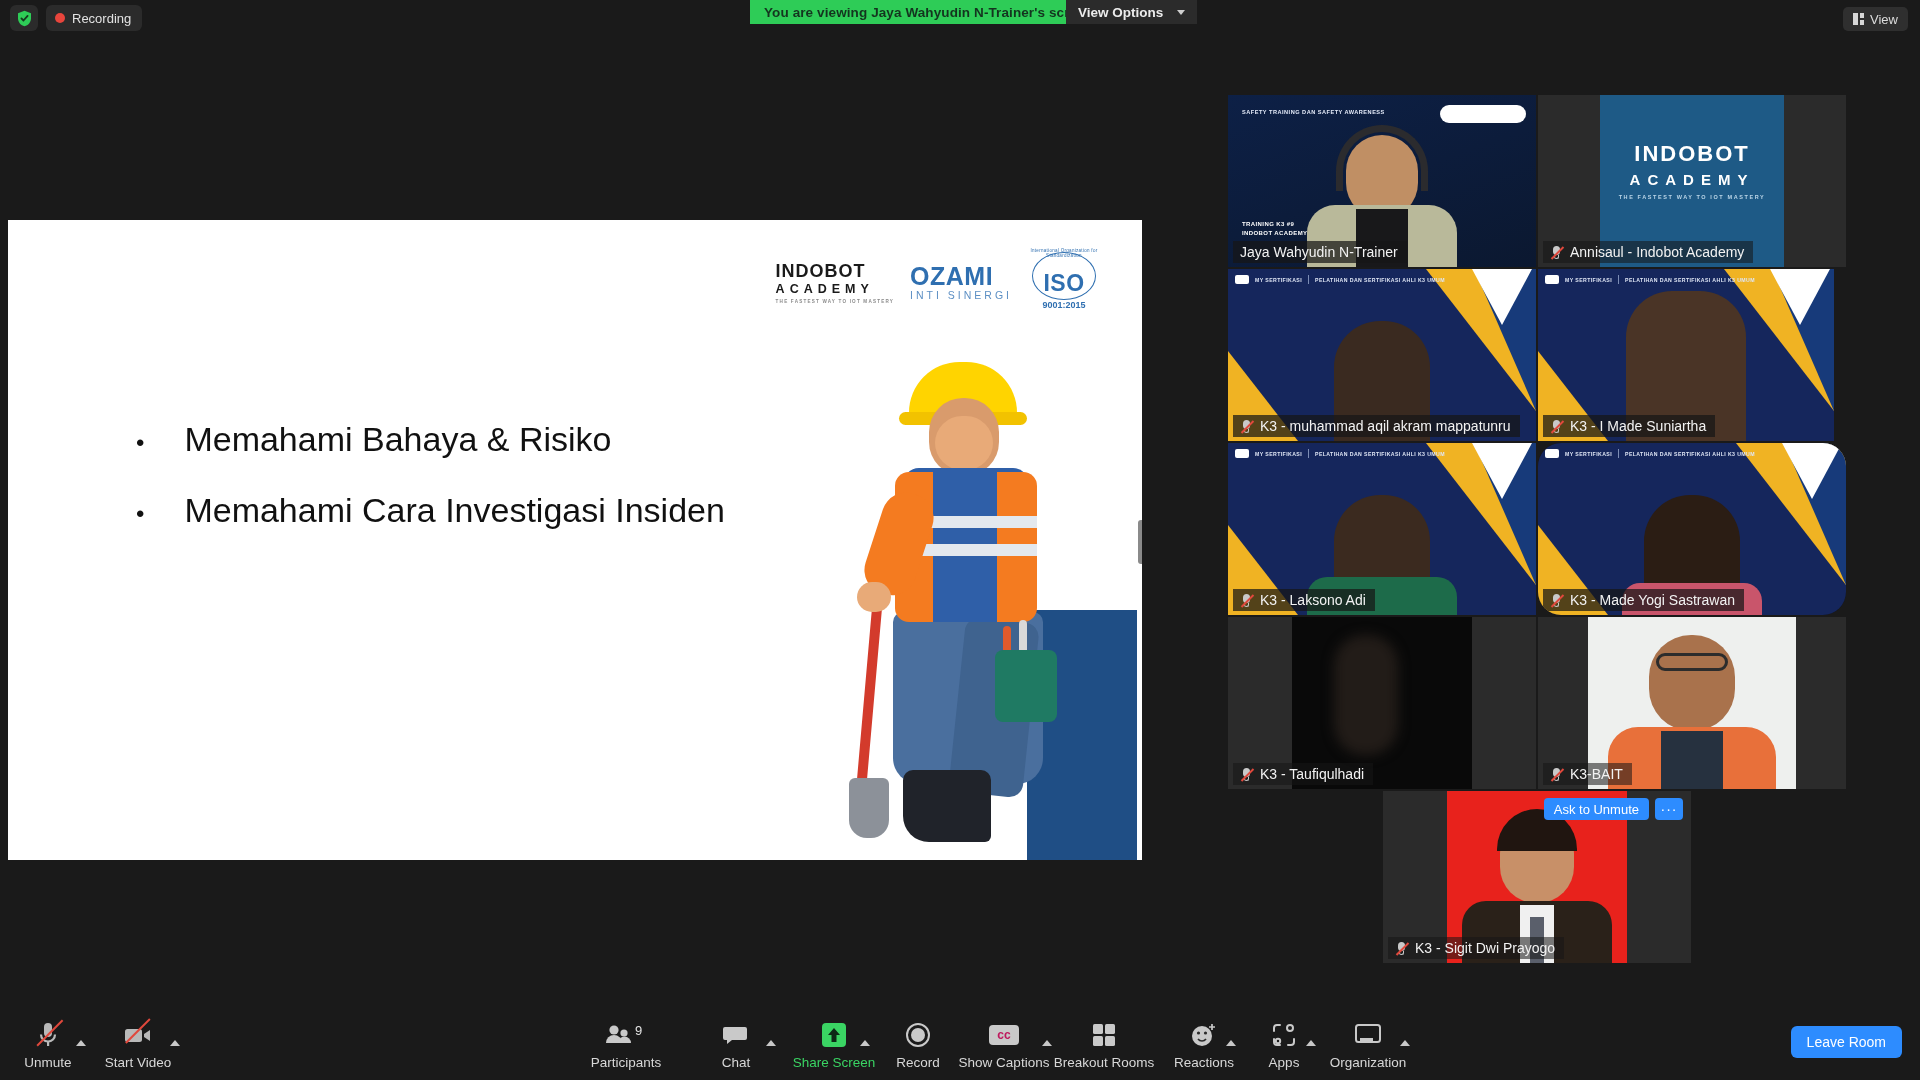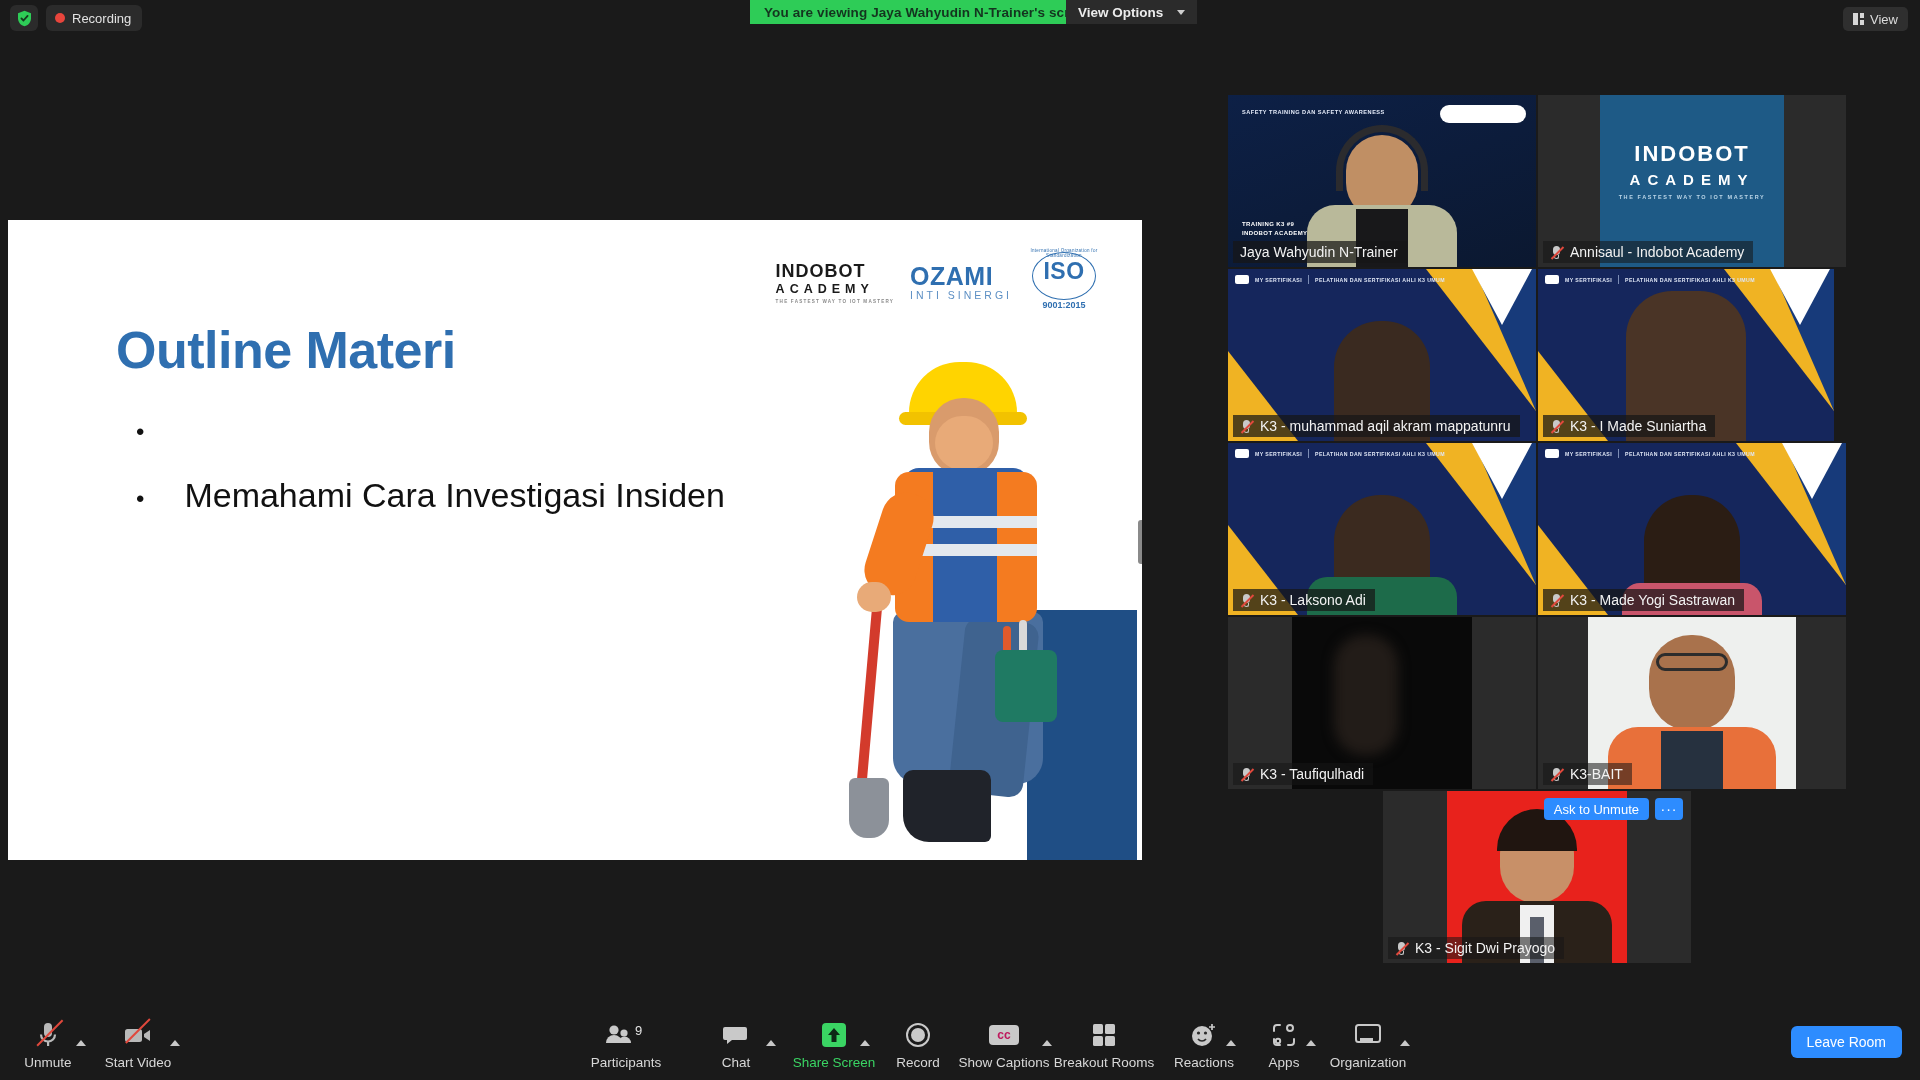"ISO" .iso-txt { top: 8px -> 20px }
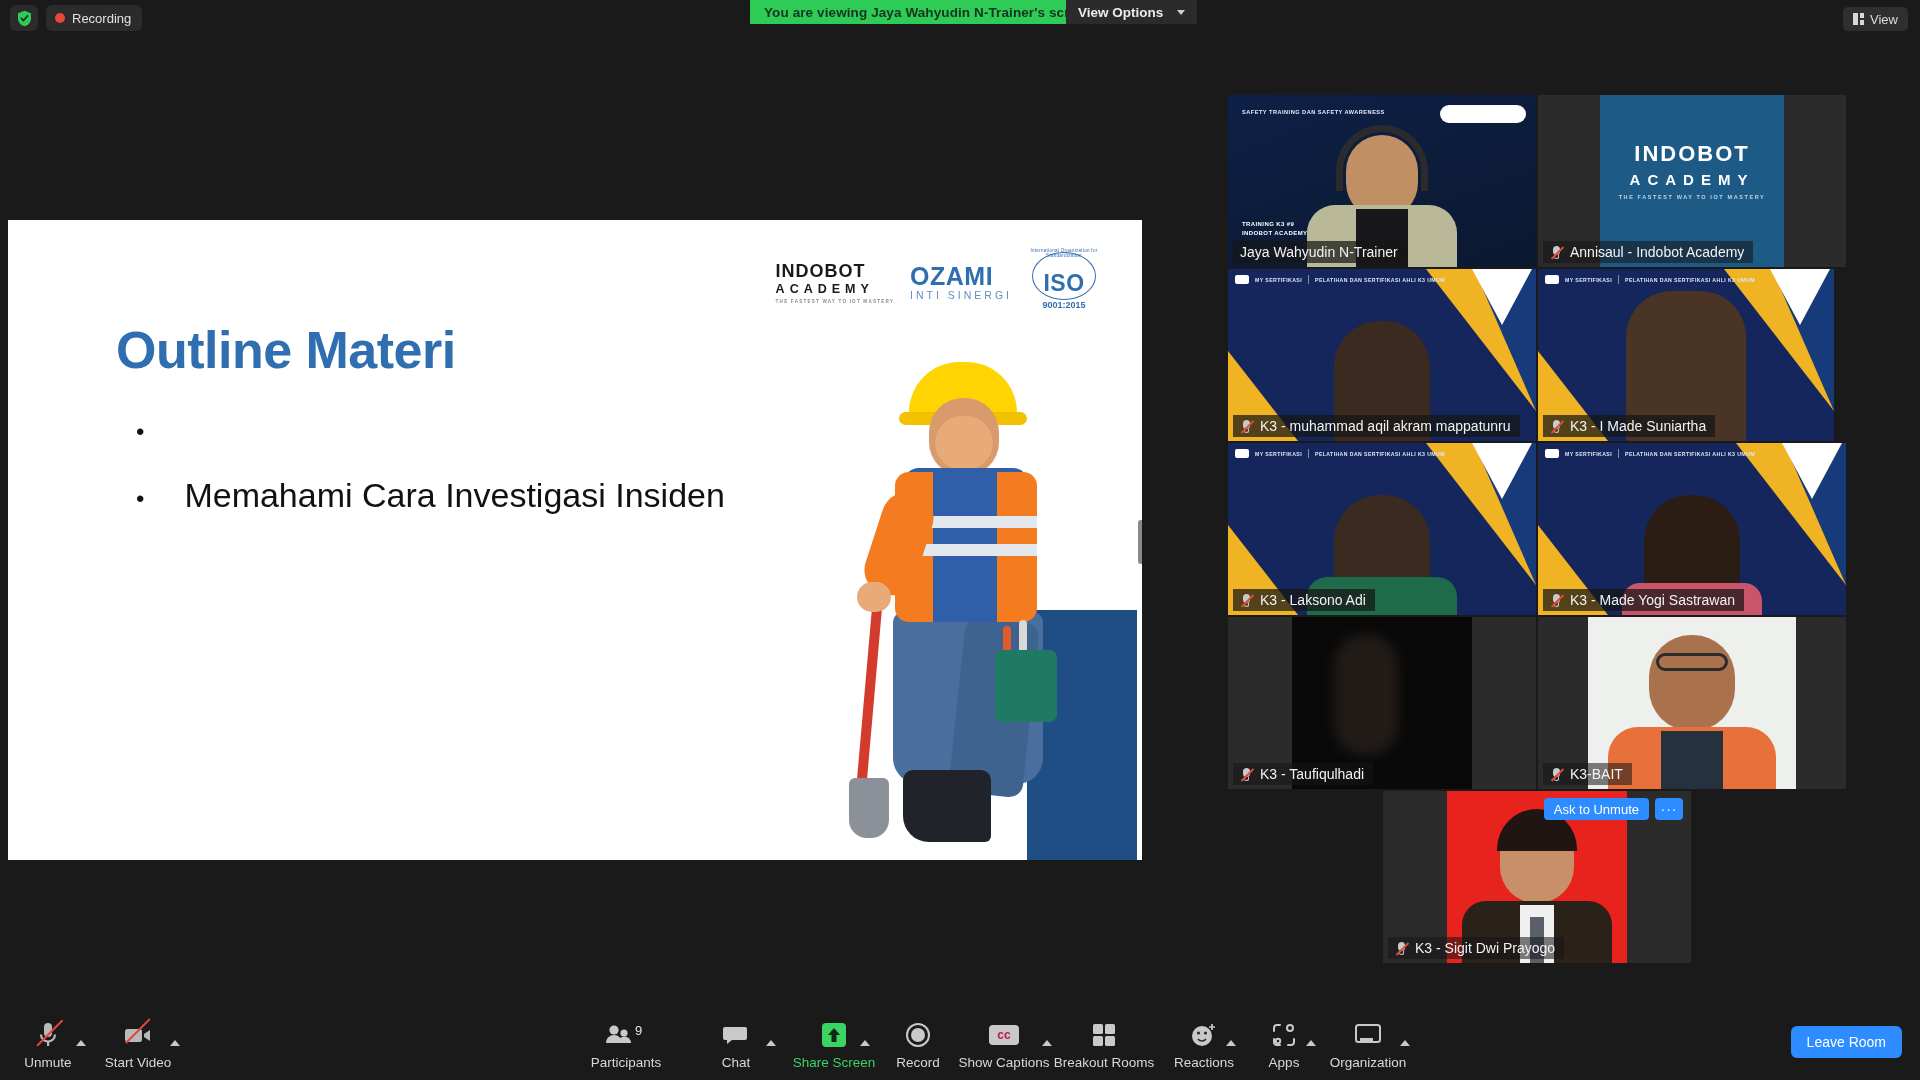"Outline Materi" div.slide-title { html: <div>Outline Materi</div> -> none }
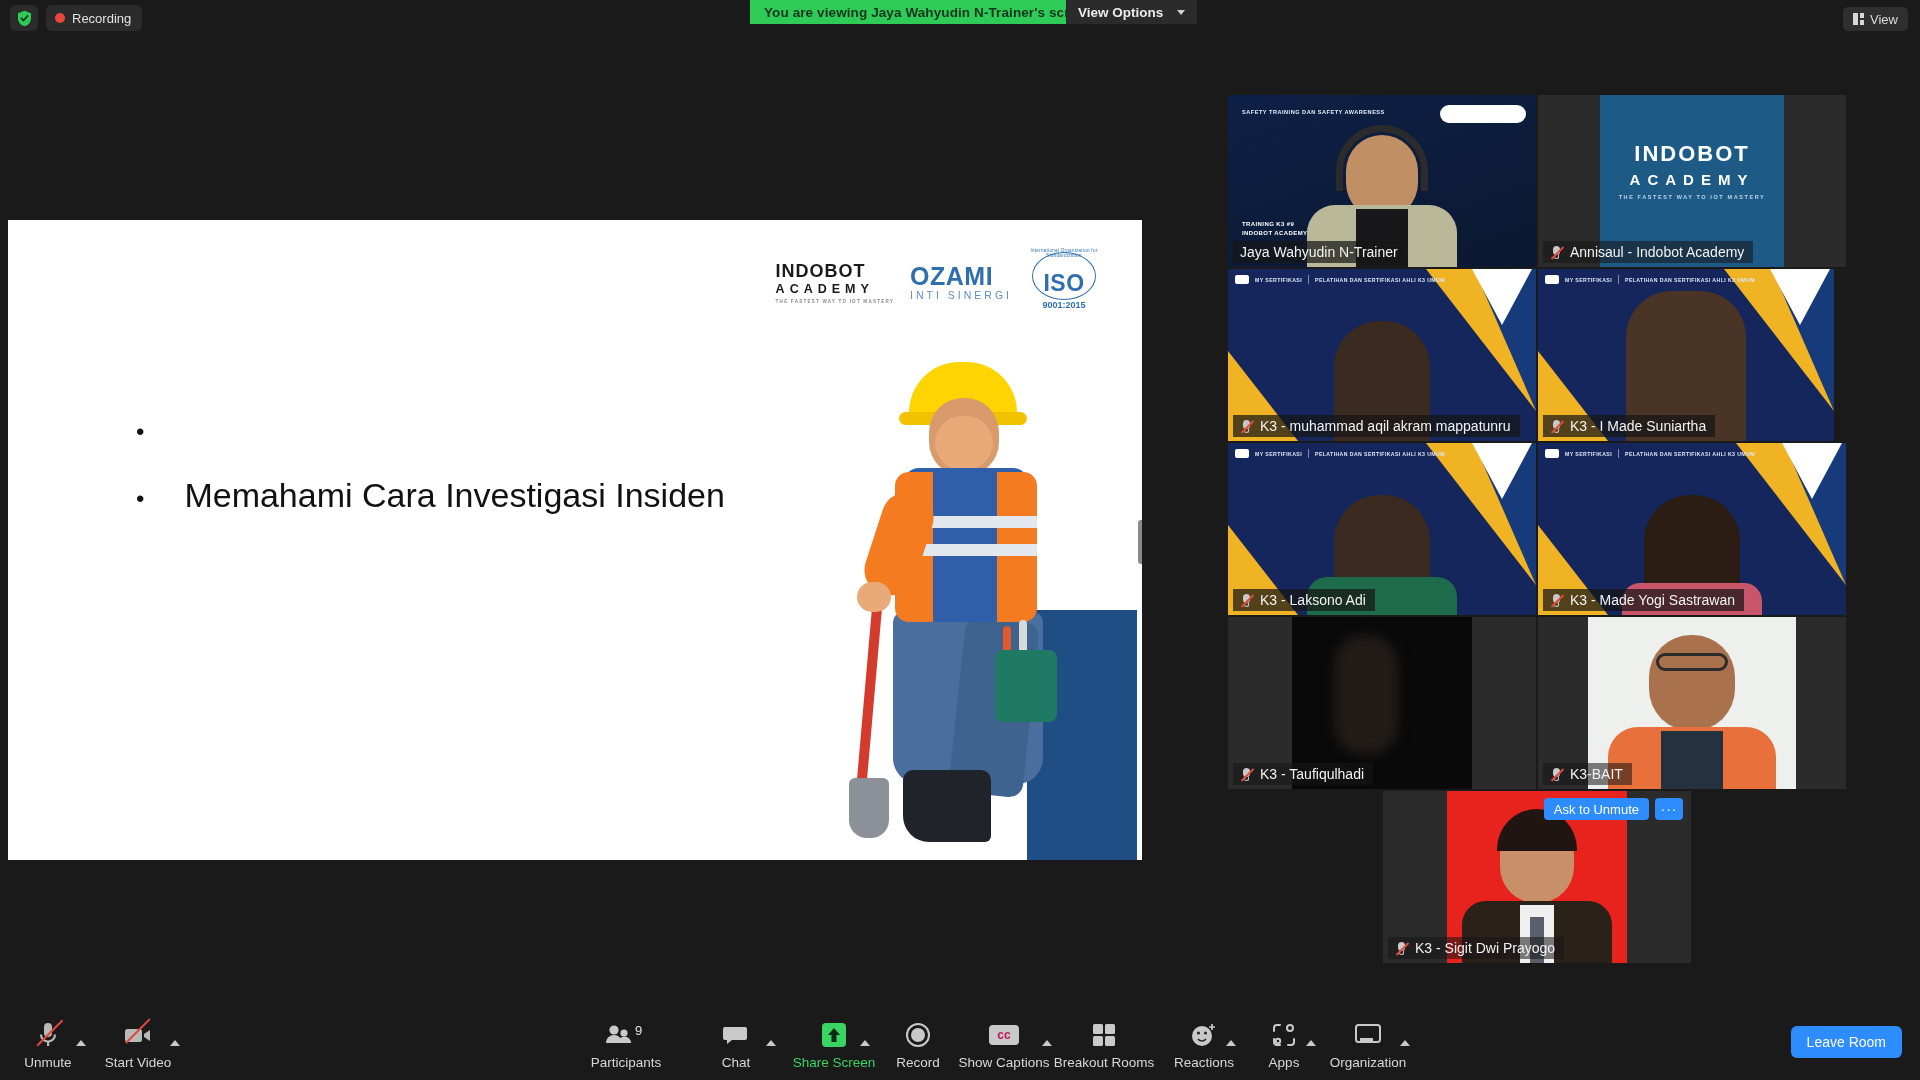"Memahami Bahaya & Risiko" span { html: none -> <span>Memahami Bahaya &amp; Risiko</span> }
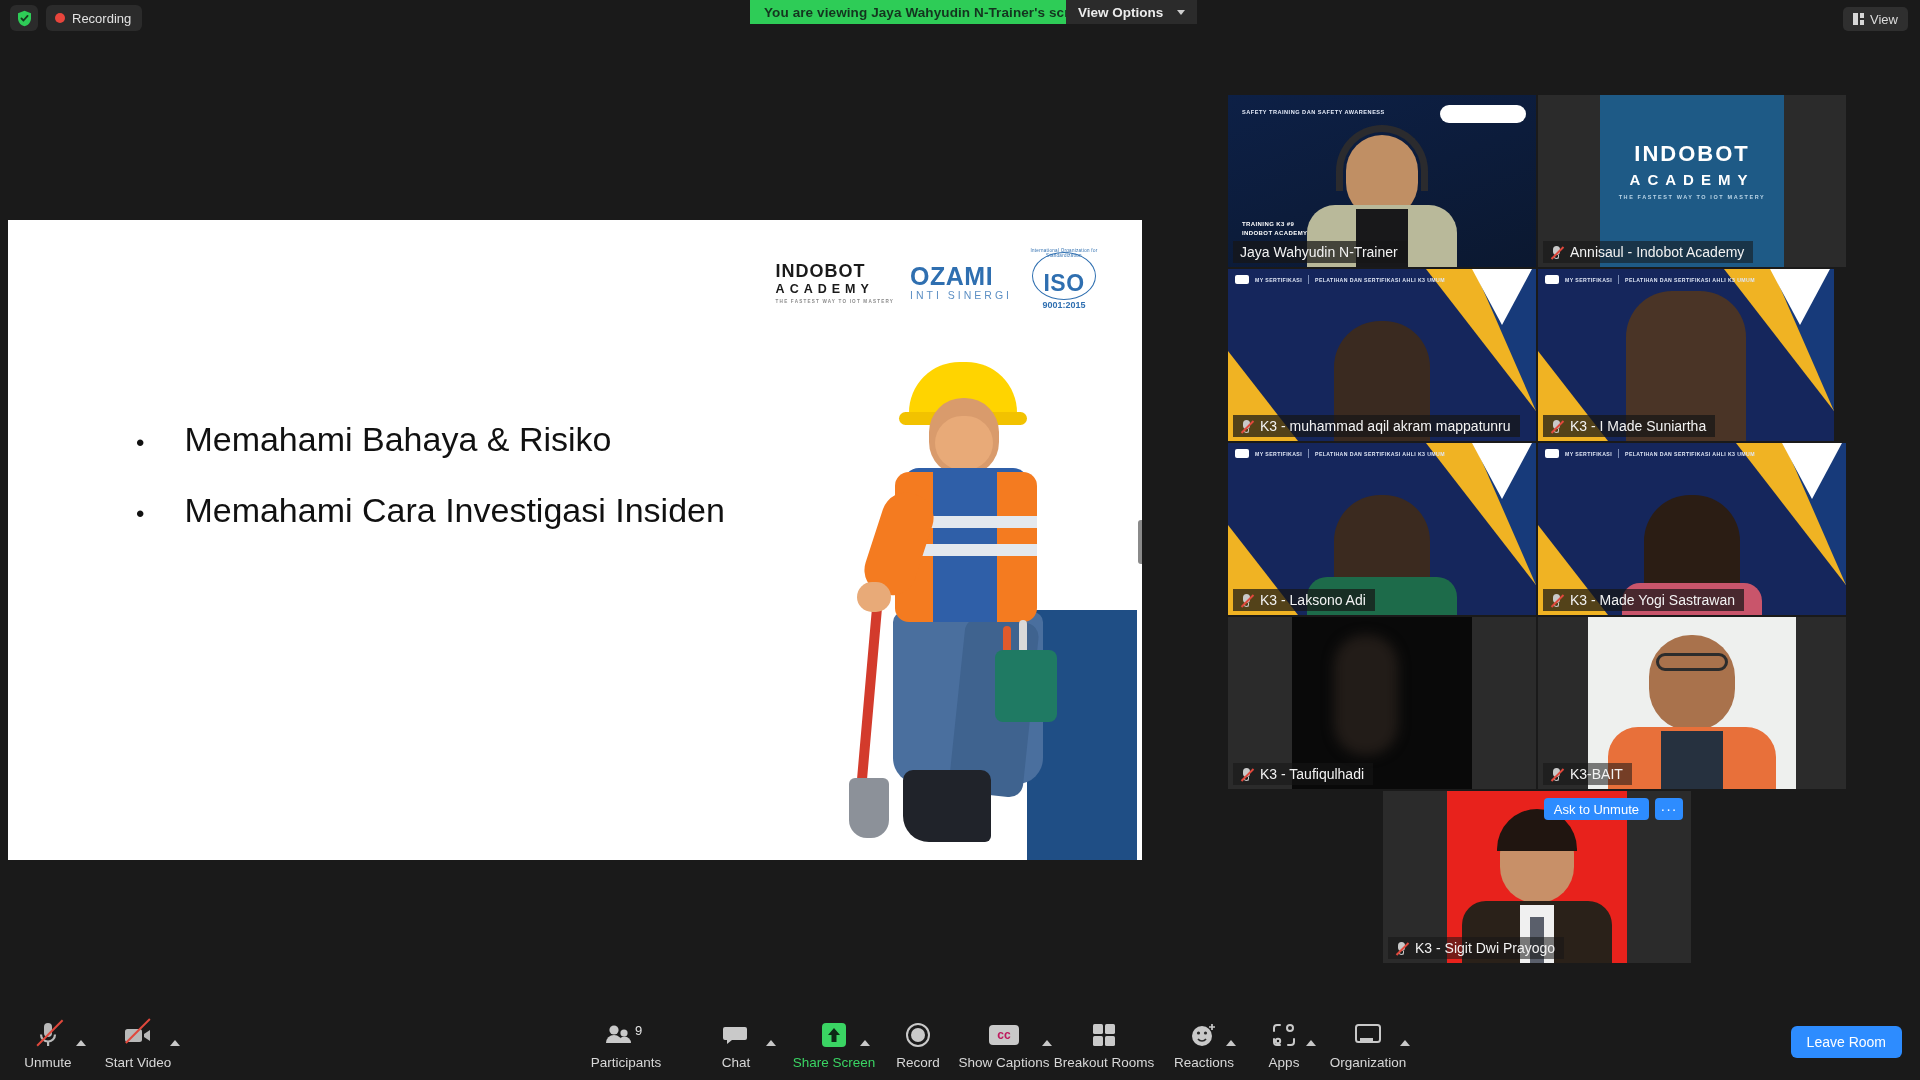"K3 - Made Yogi Sastrawan" div.tile { border-radius: none -> 23px }
